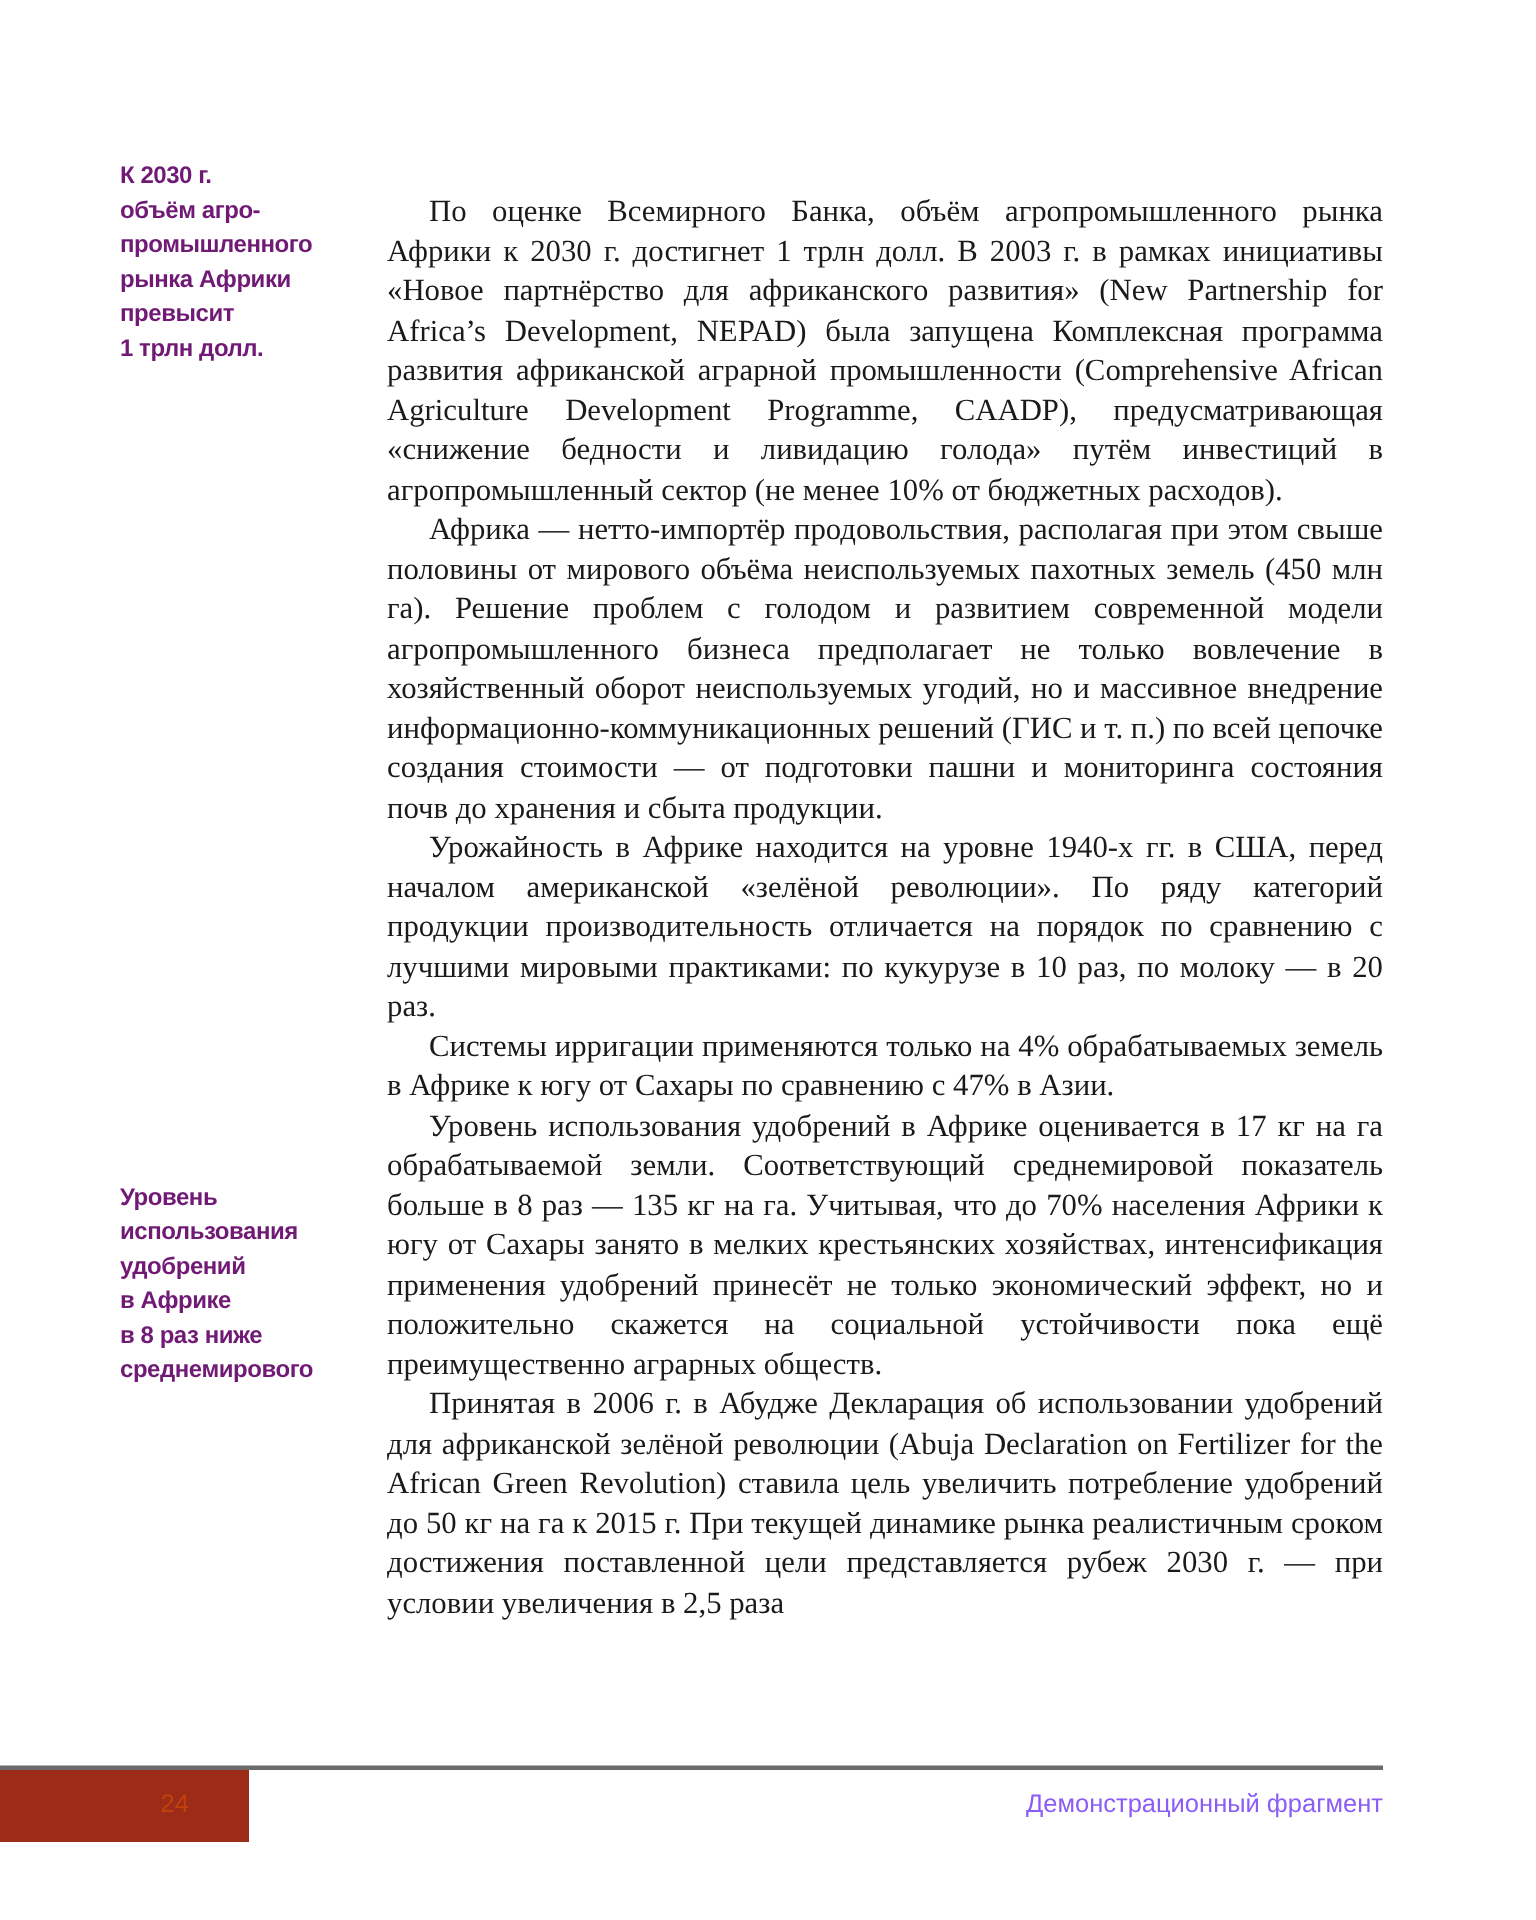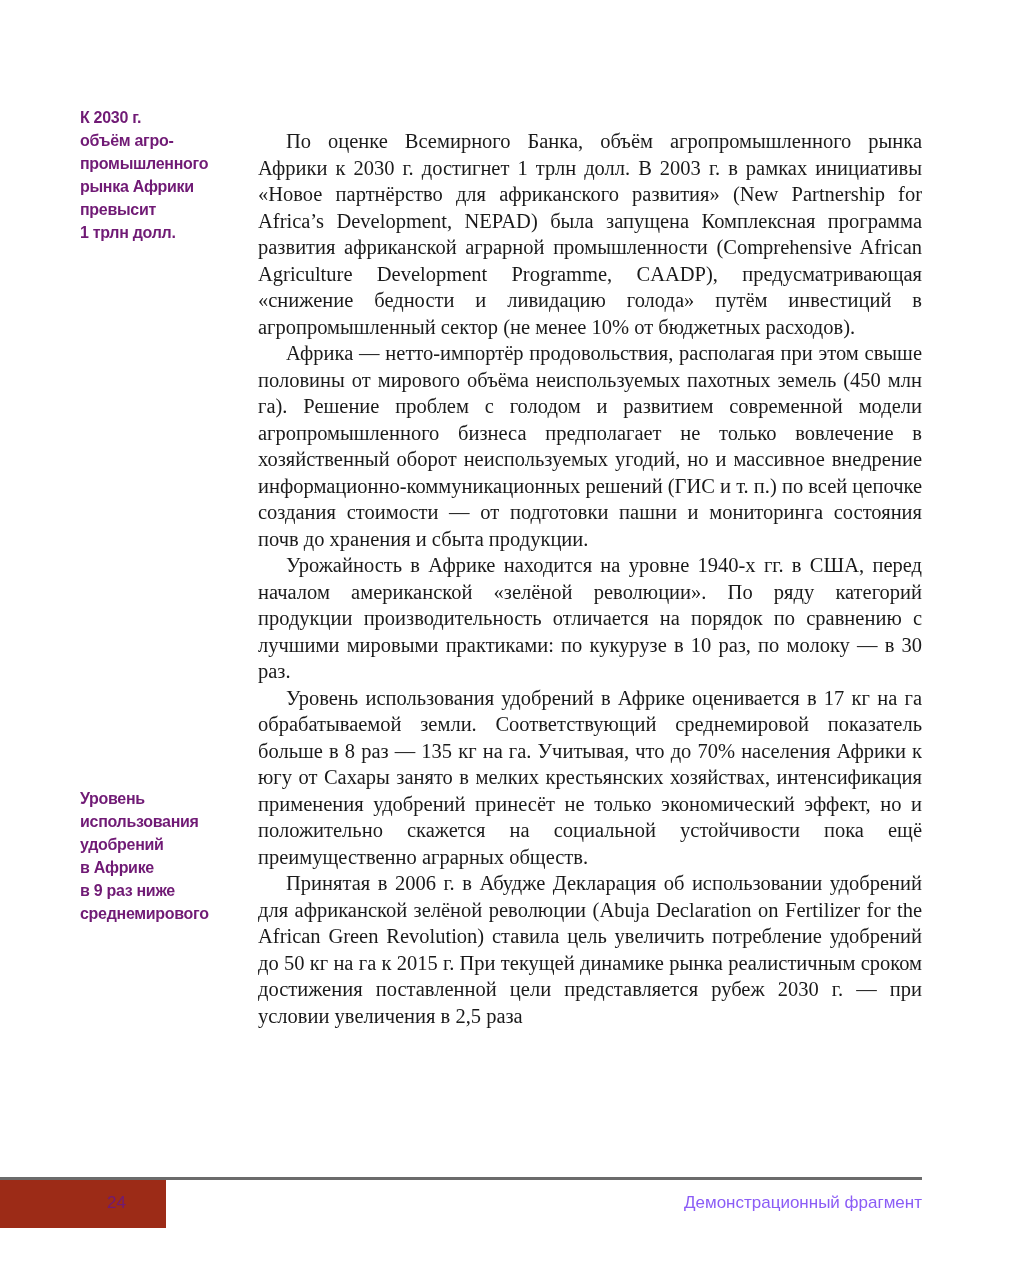"Урожайность в Африке находится на" p { text: 30 -> 20 }
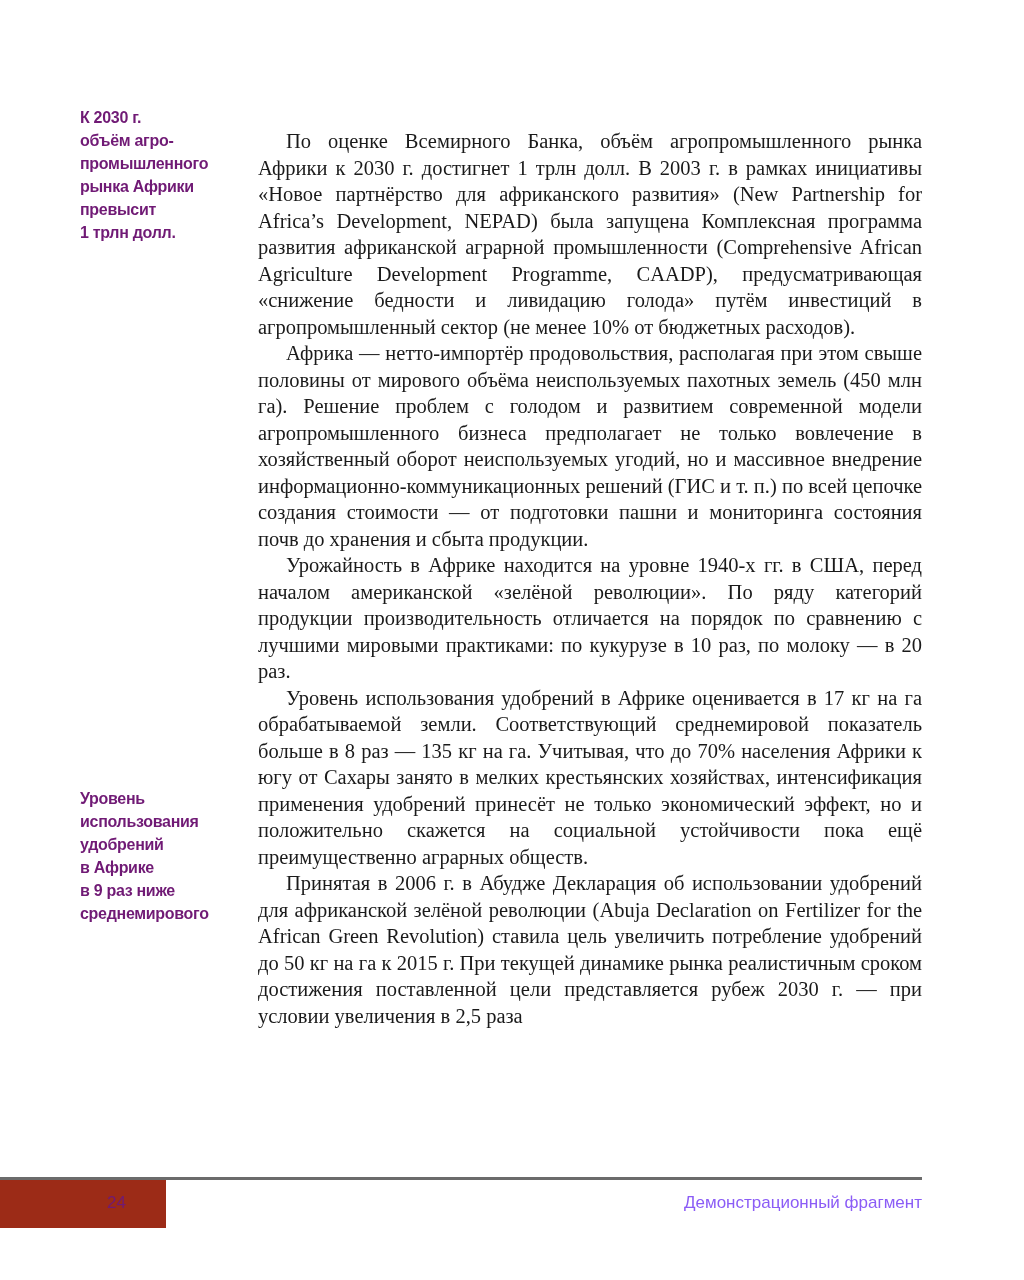"Системы ирригации применяются только на" p { html: none -> <p>Системы ирригации применяются только на 4% обрабатывае­мых земель в Африке к югу от Сахары по сравнению с 47% в Азии.</p> }
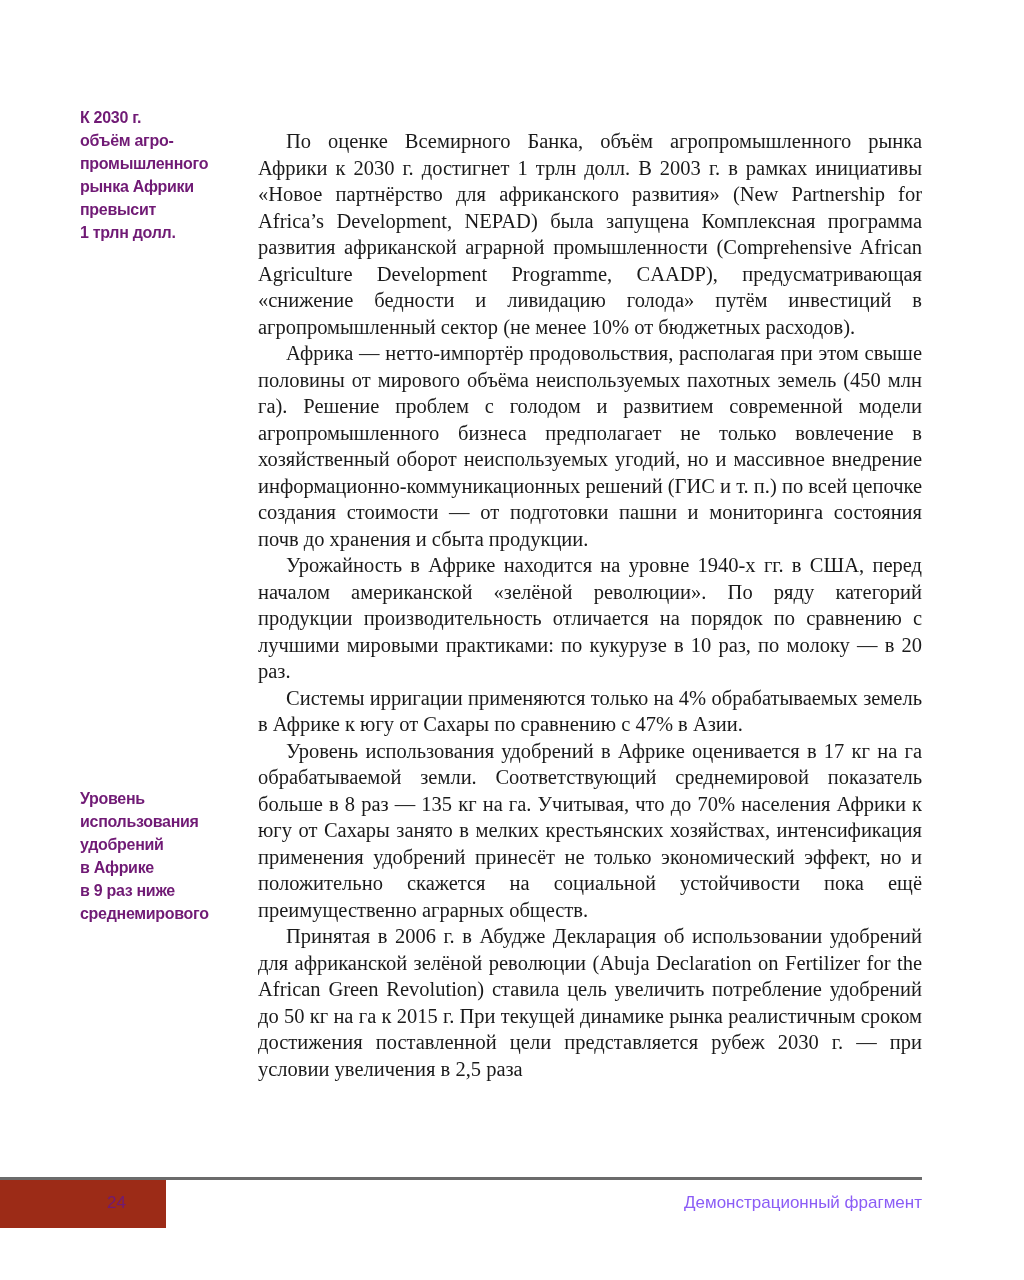"Уровень" div.sidenote { text: 9 -> 8 }
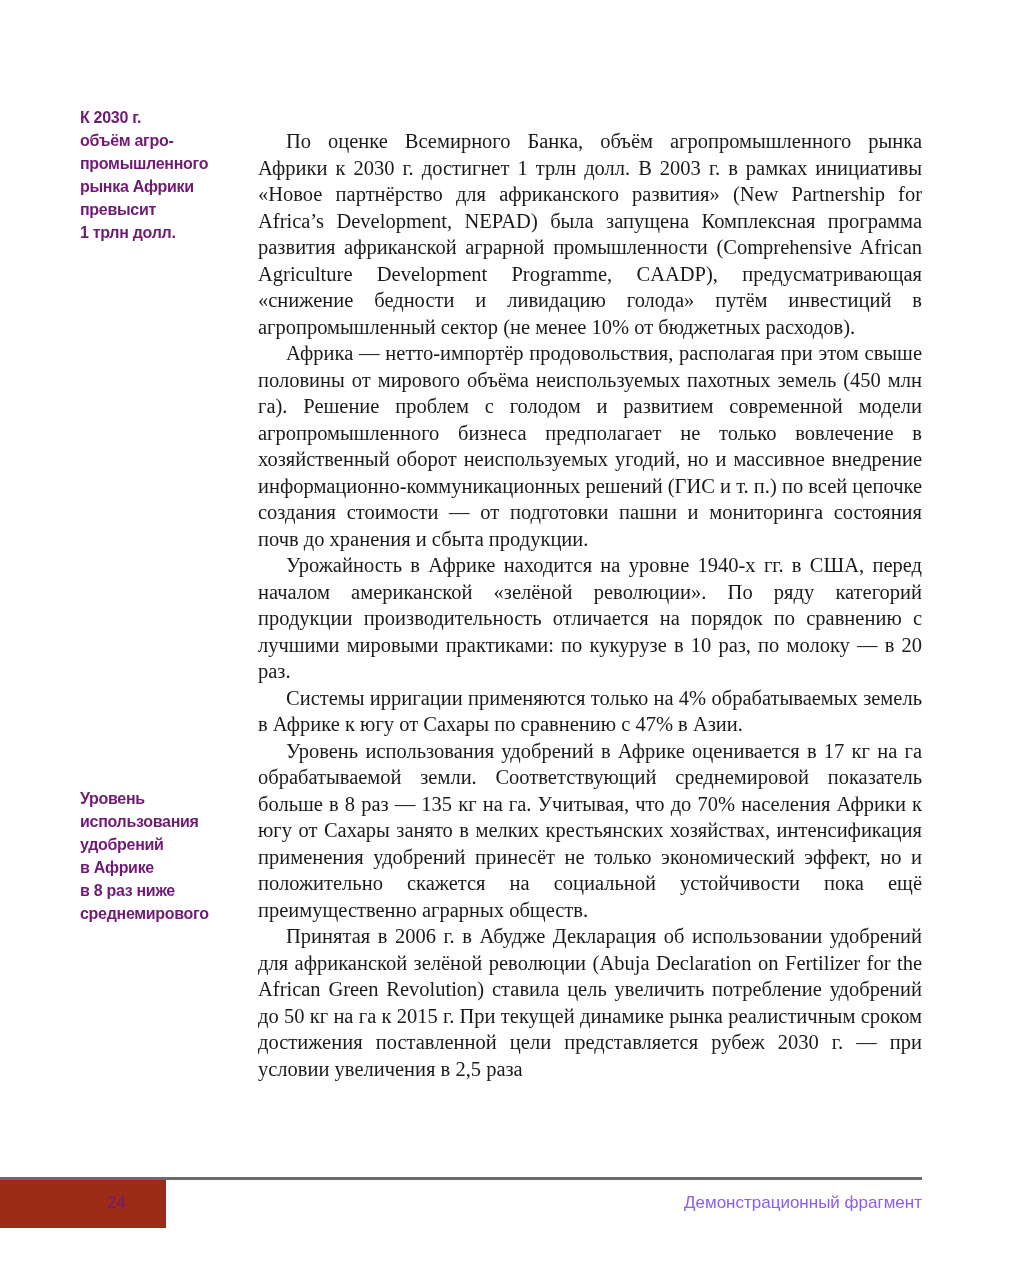"24" .page-number { color: #701a75 -> #c2410c }
